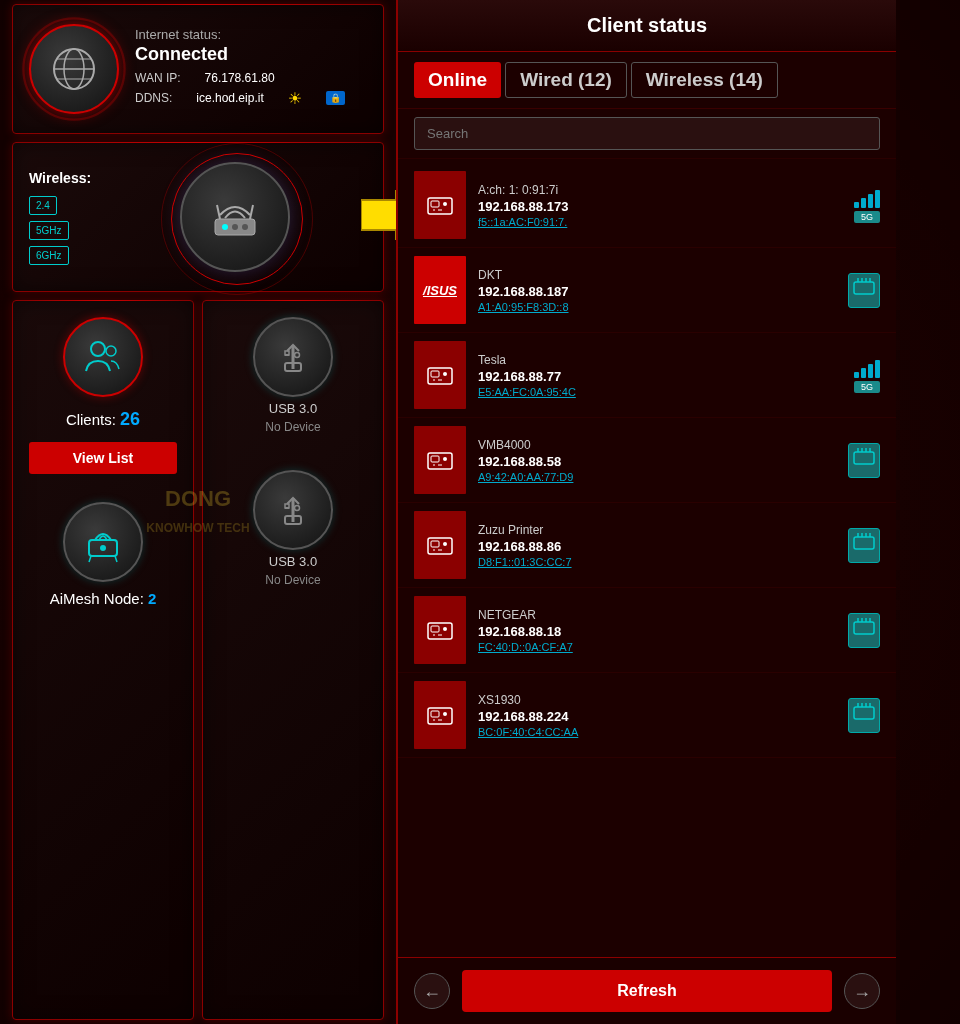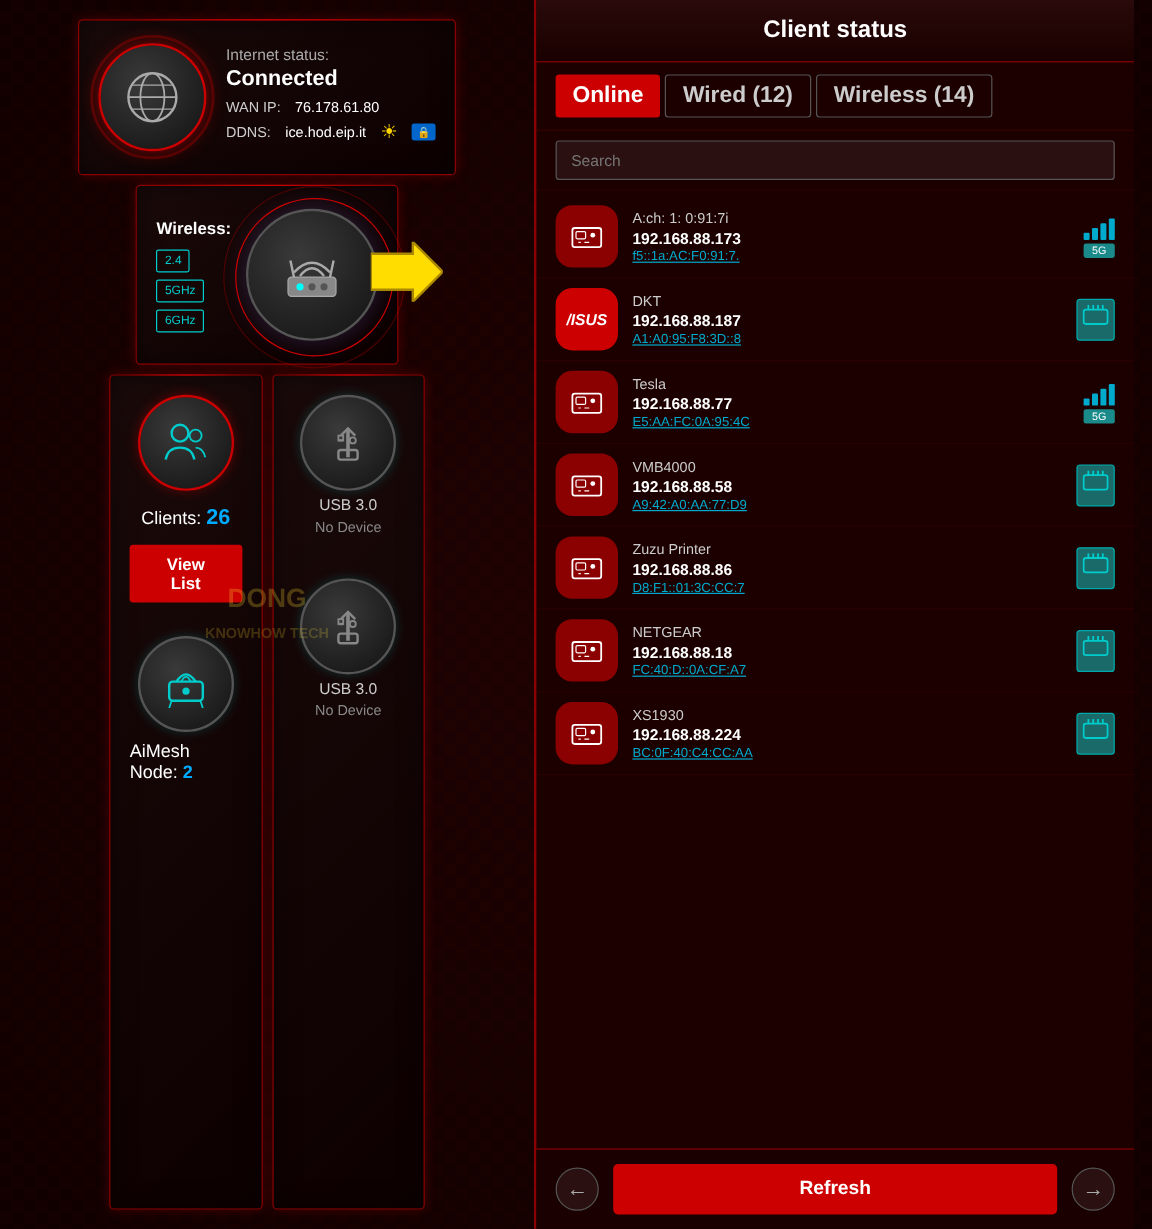"Internet status:" .left-panel { align-items: center -> none; padding: 16px 12px -> 4px 12px; width: 445px -> 396px }
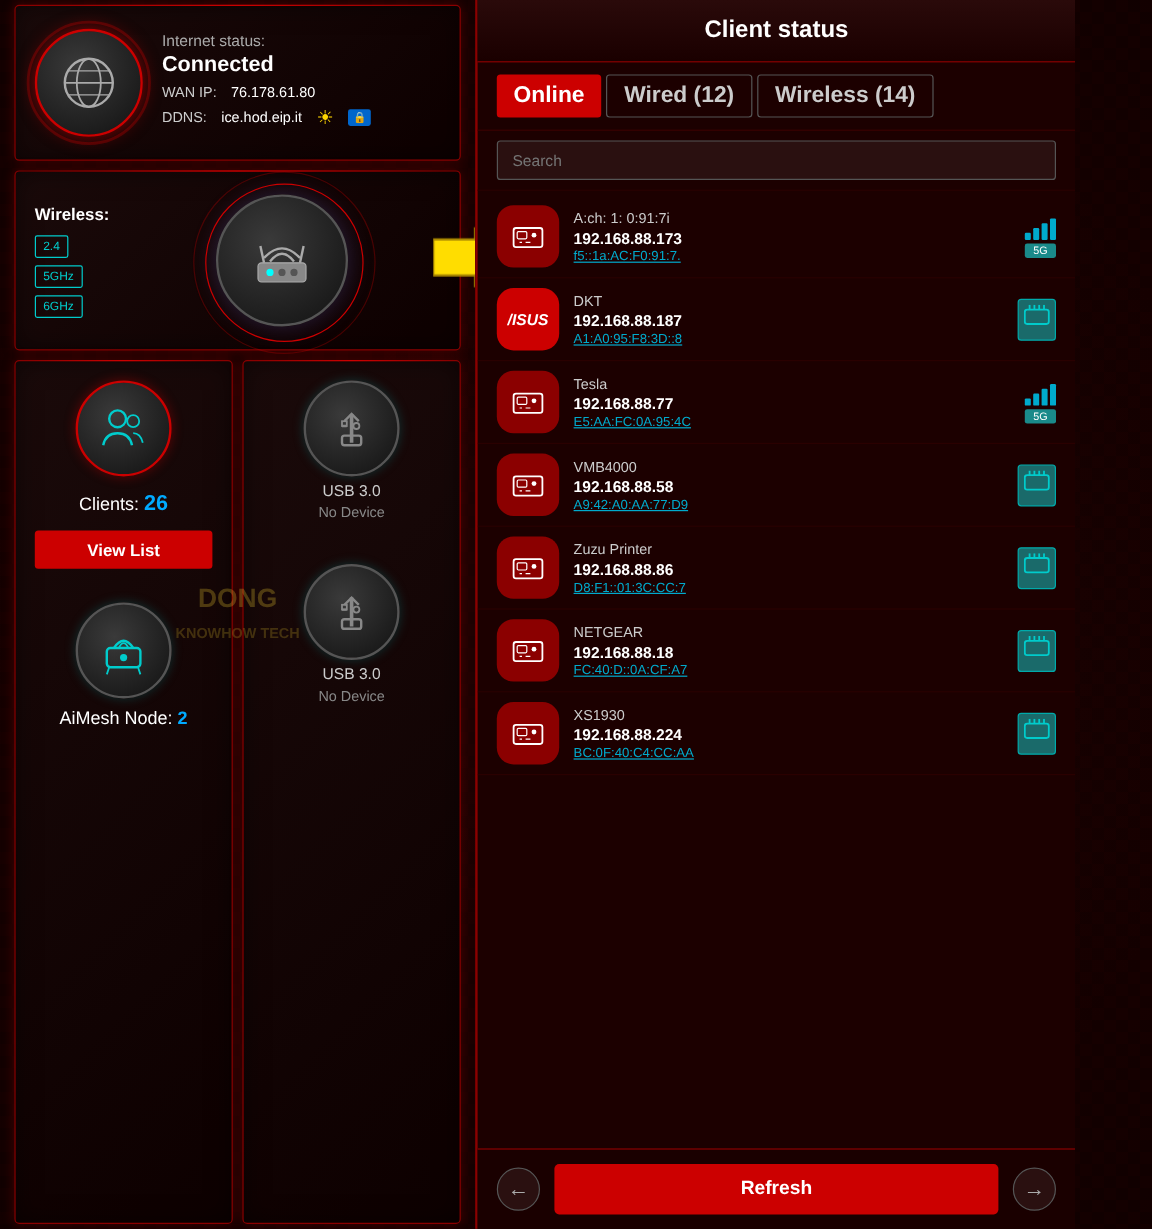"WAN IP:" .internet-detail { gap: 12px -> 24px }
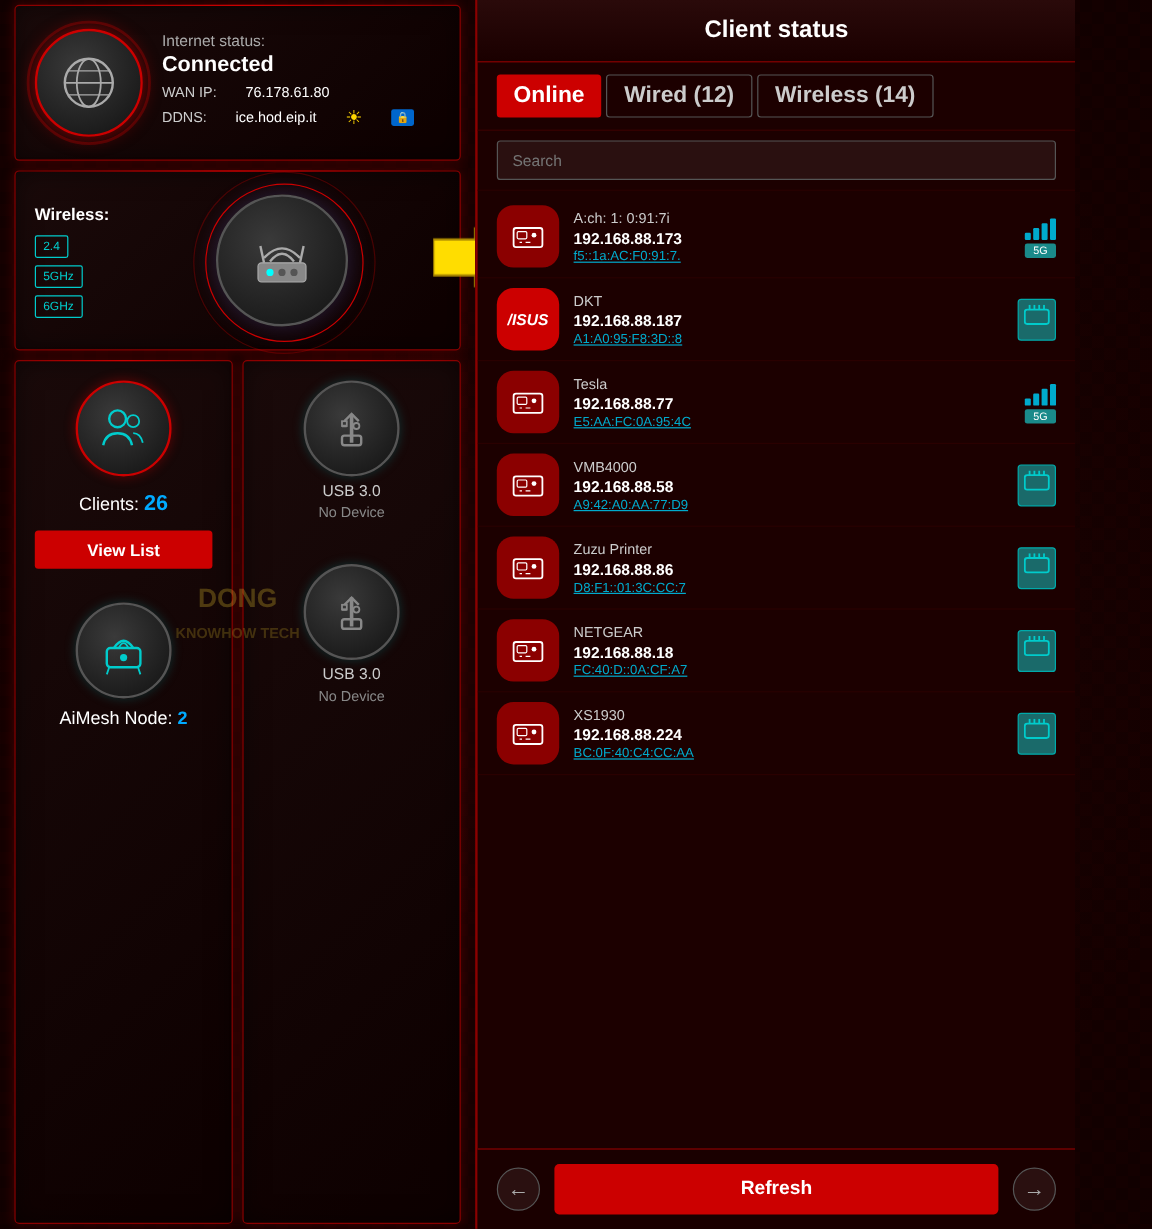"/ISUS" .client-icon-box { border-radius: 14px -> 1px; height: 52px -> 68px; text-decoration: none -> underline }
